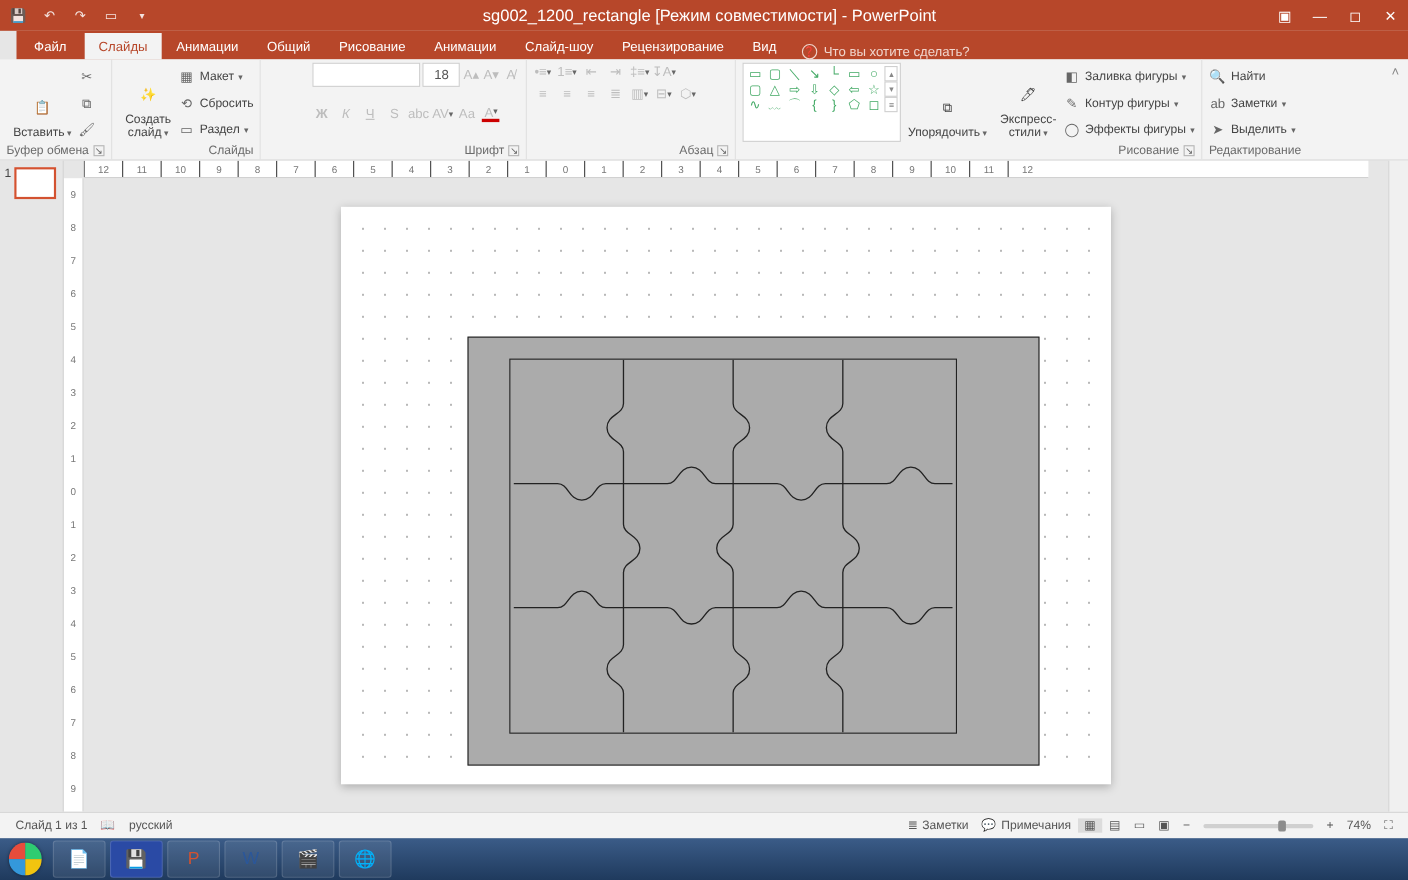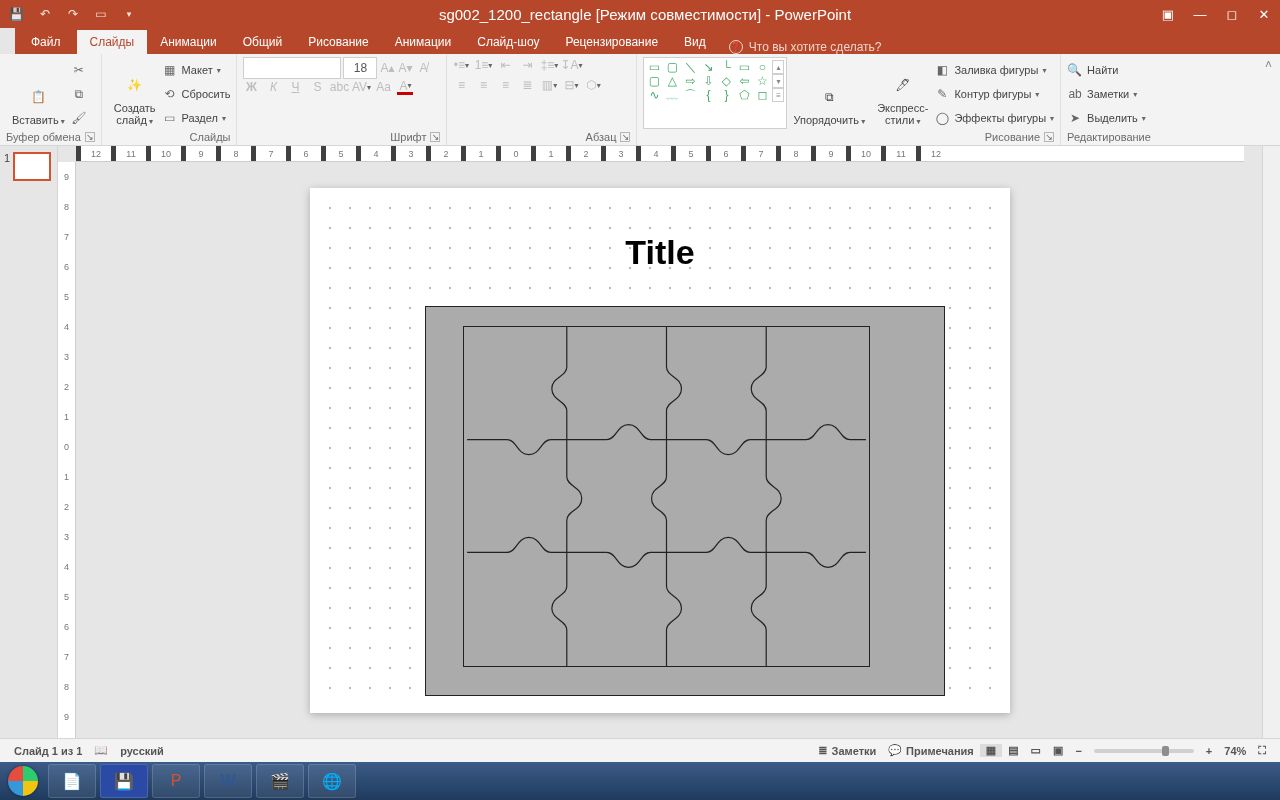"18" div.group-body { gap: 0 -> 16px; margin-left: none -> 41px }
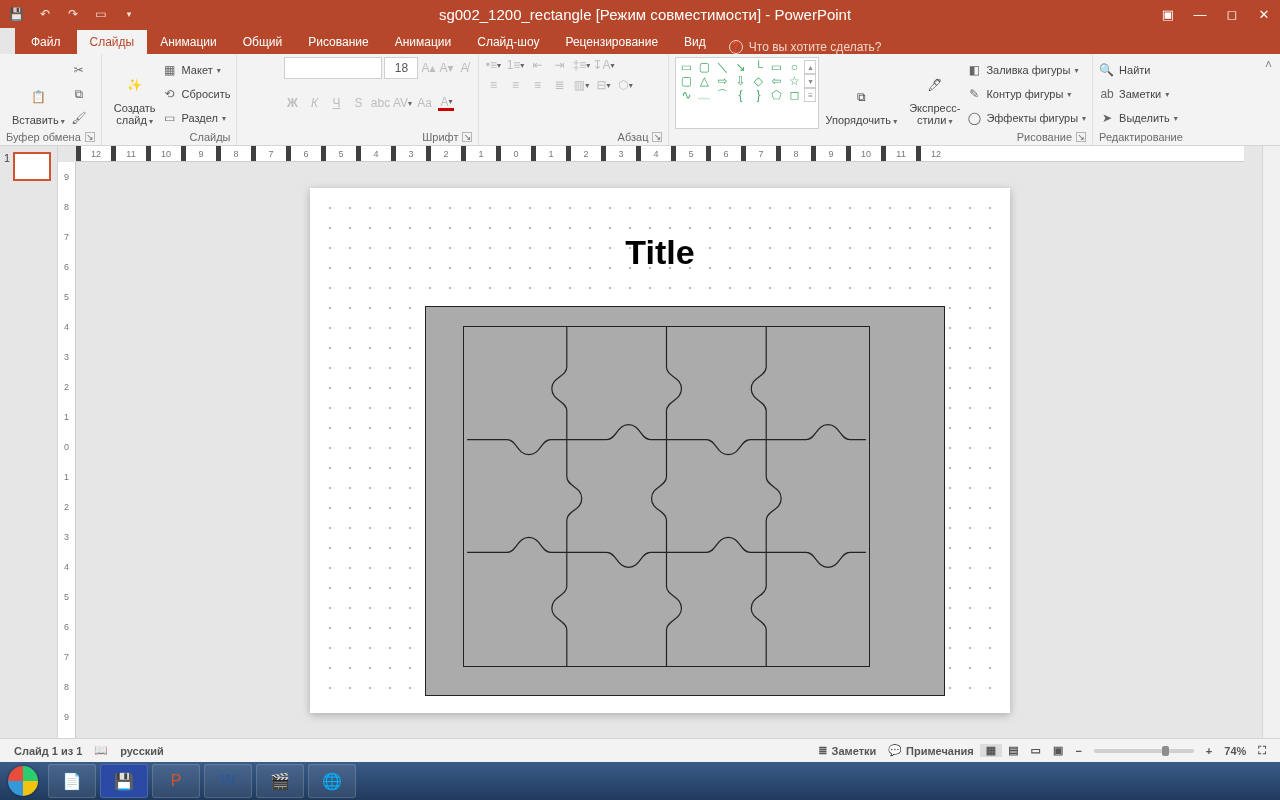"12" .hruler span { border-left: 5px solid #404040 -> 1px solid #404040 }
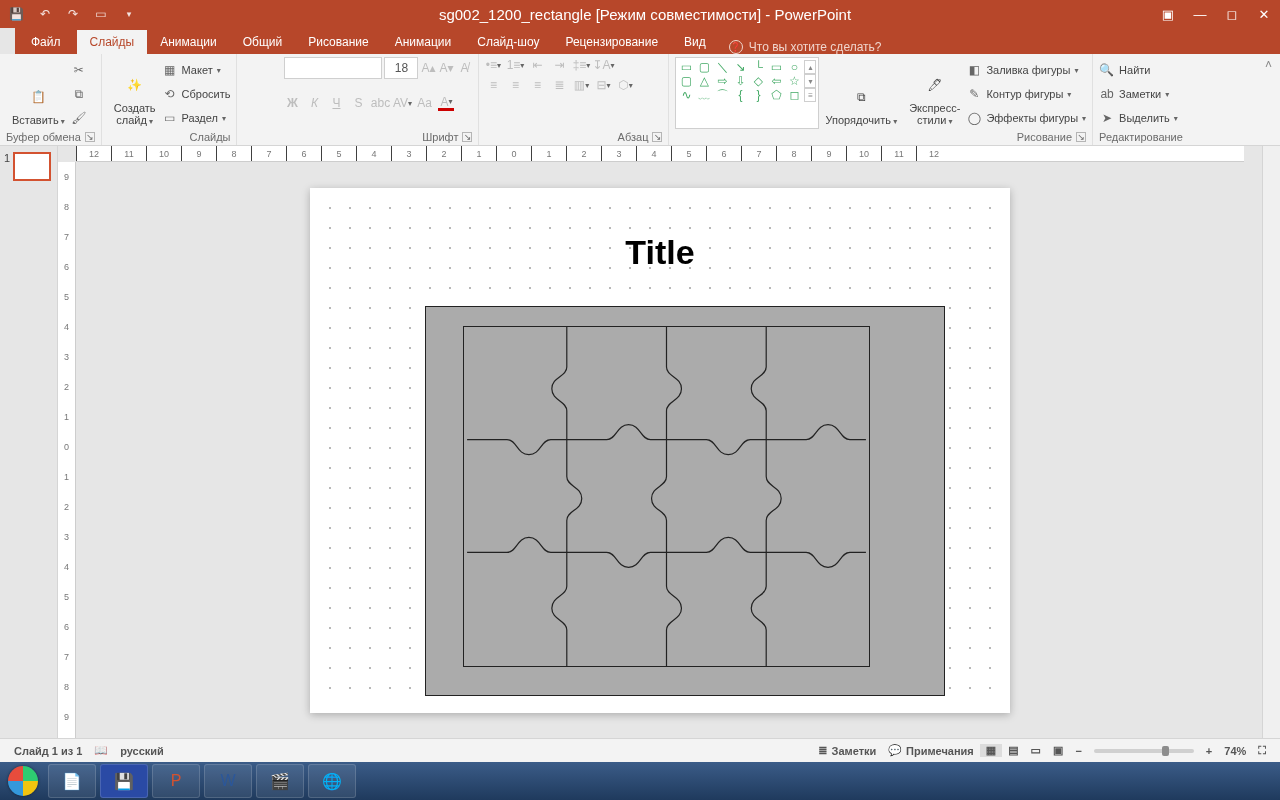"Title" div.title-ph { html: <div>Title</div> -> none }
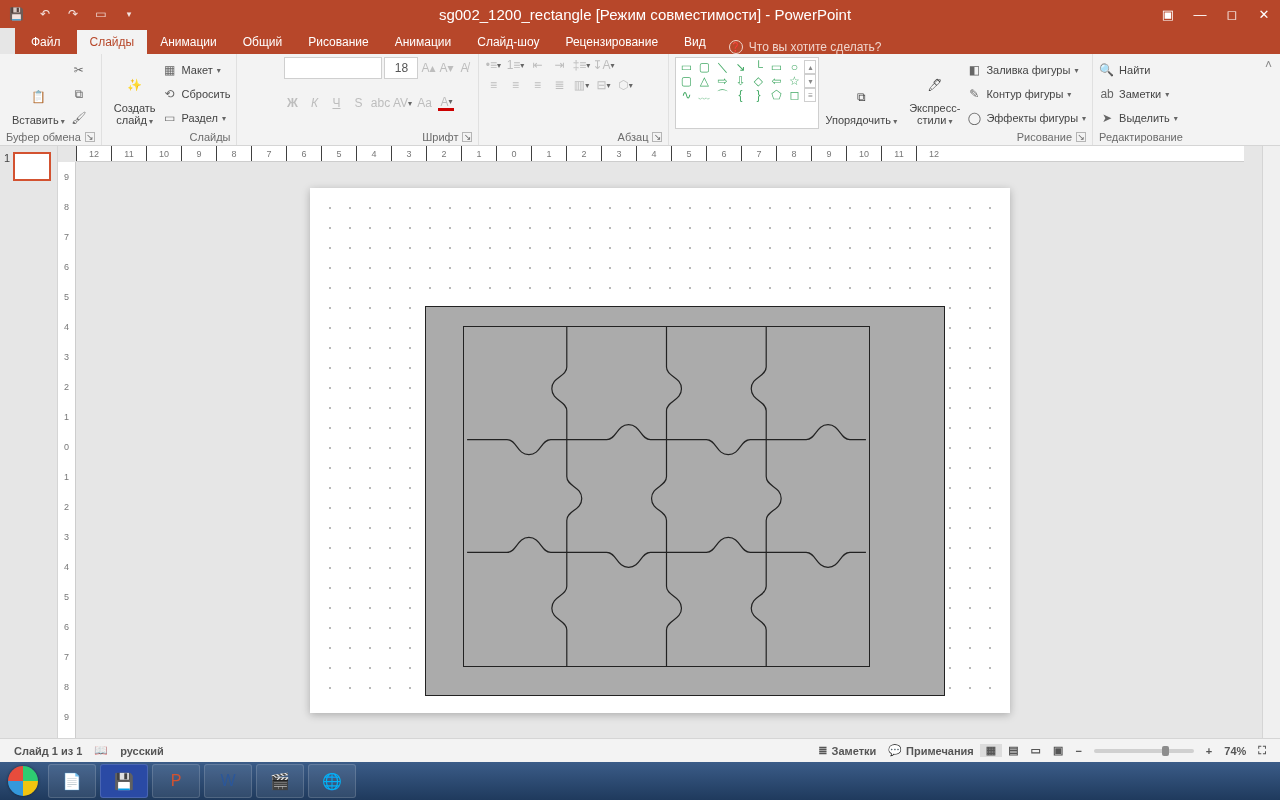"Слайд 1 из 1" .status .btn { font-weight: bold -> none }
